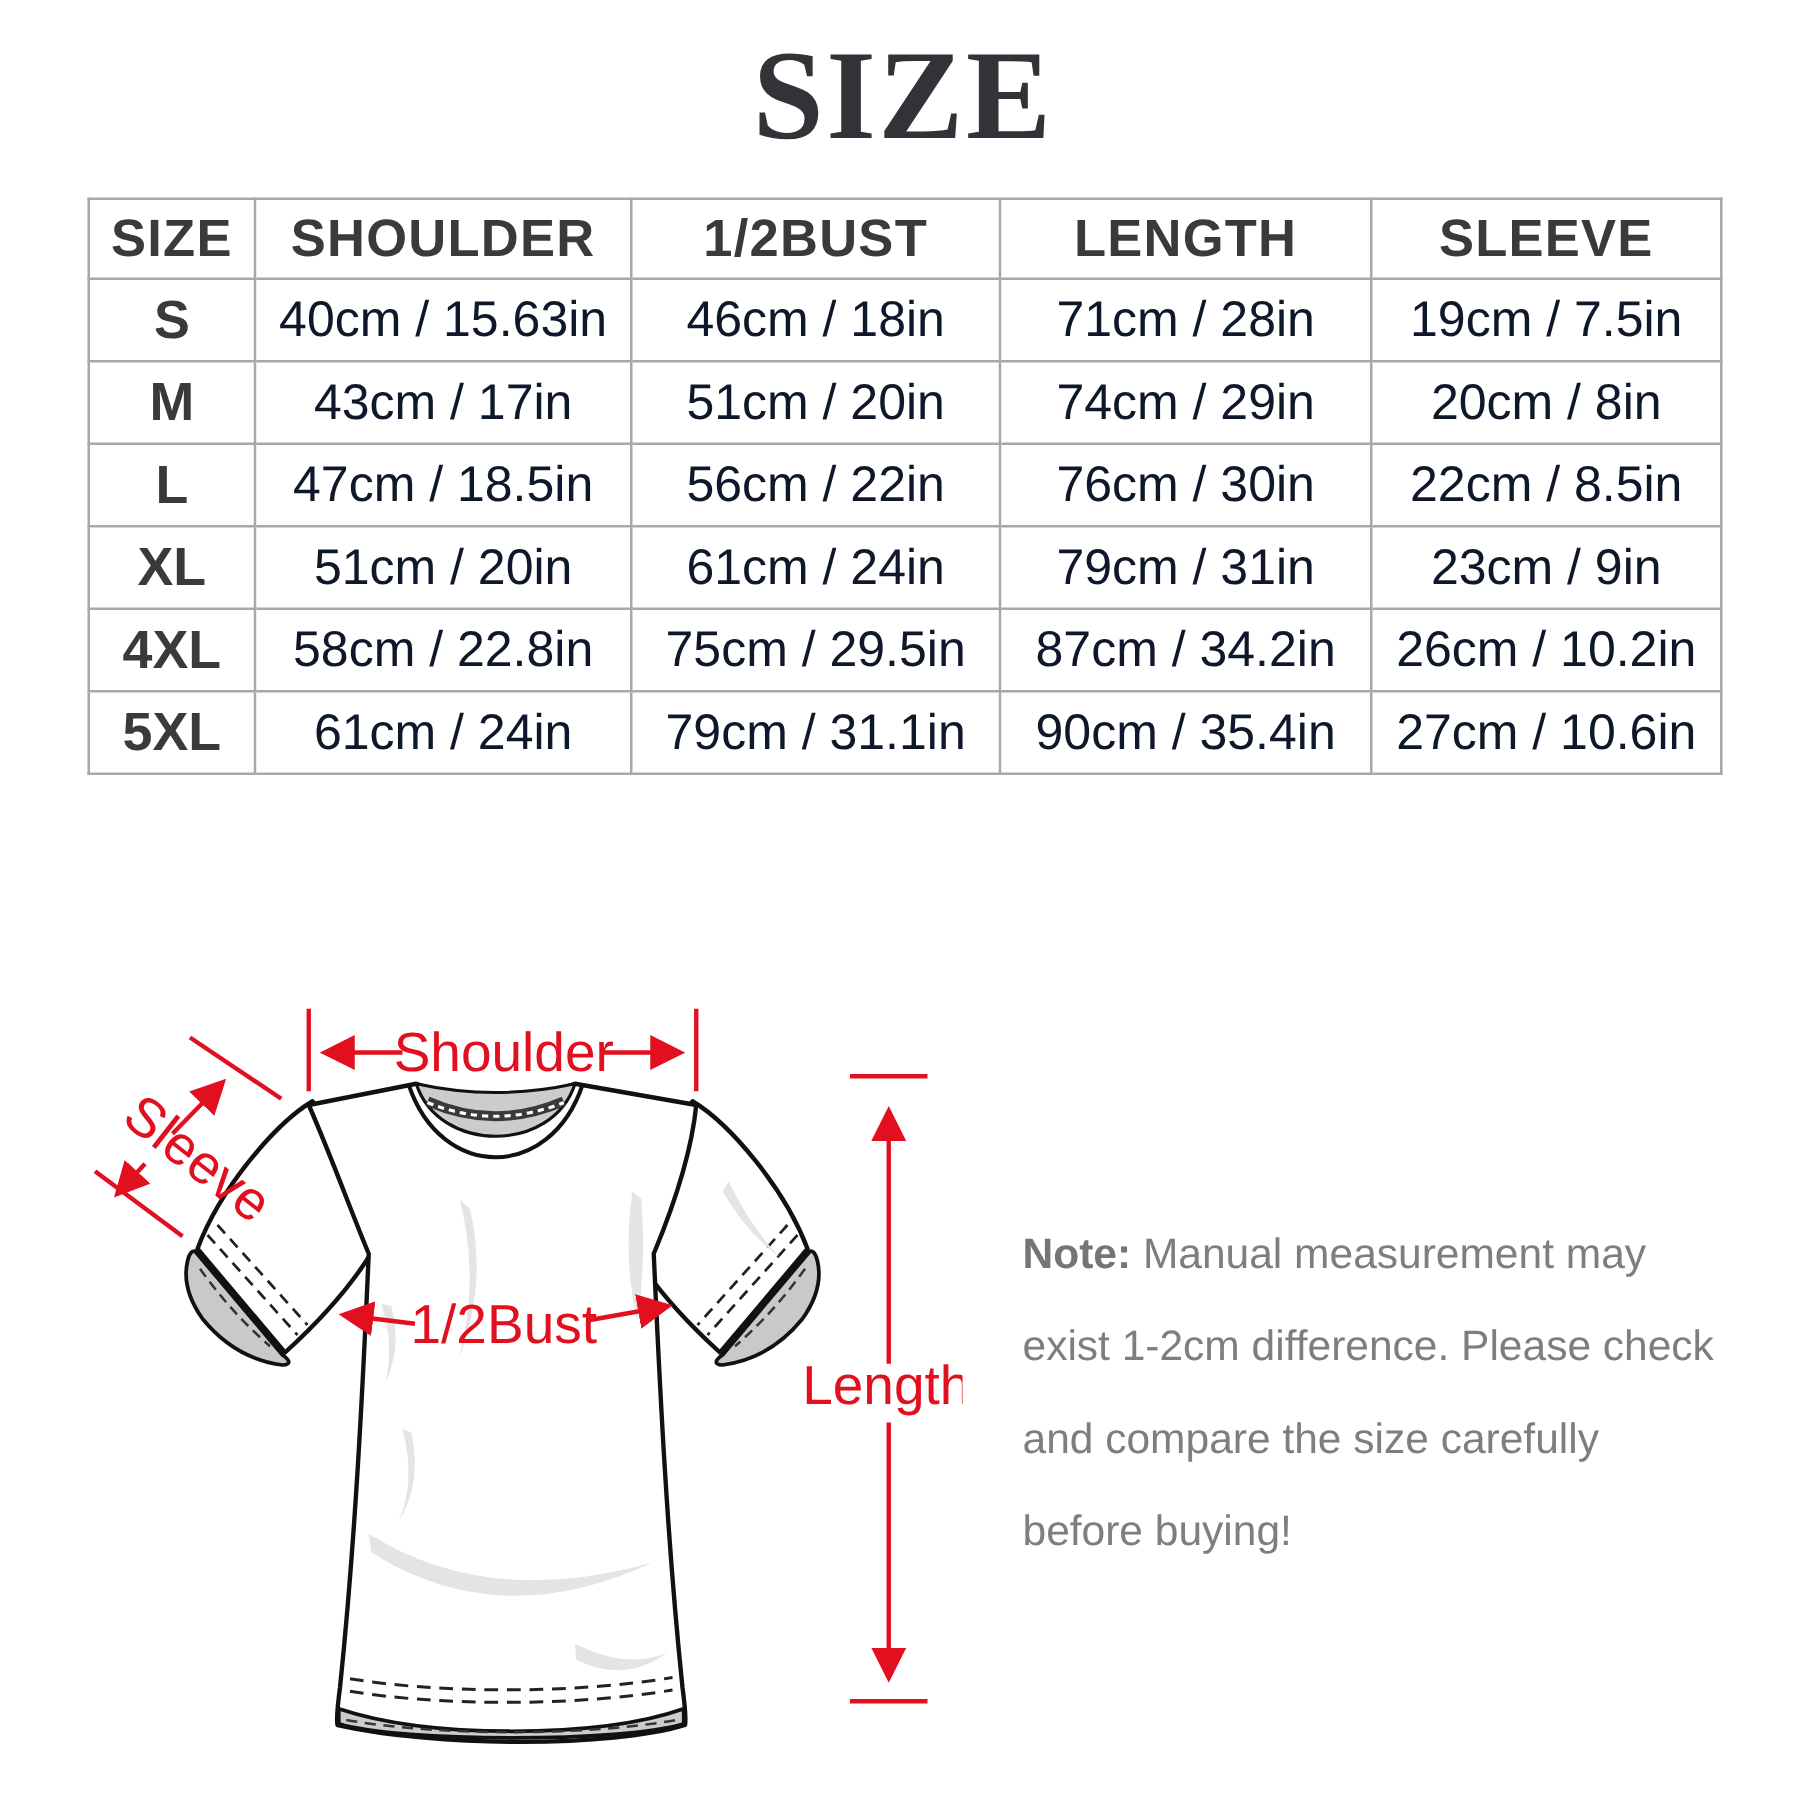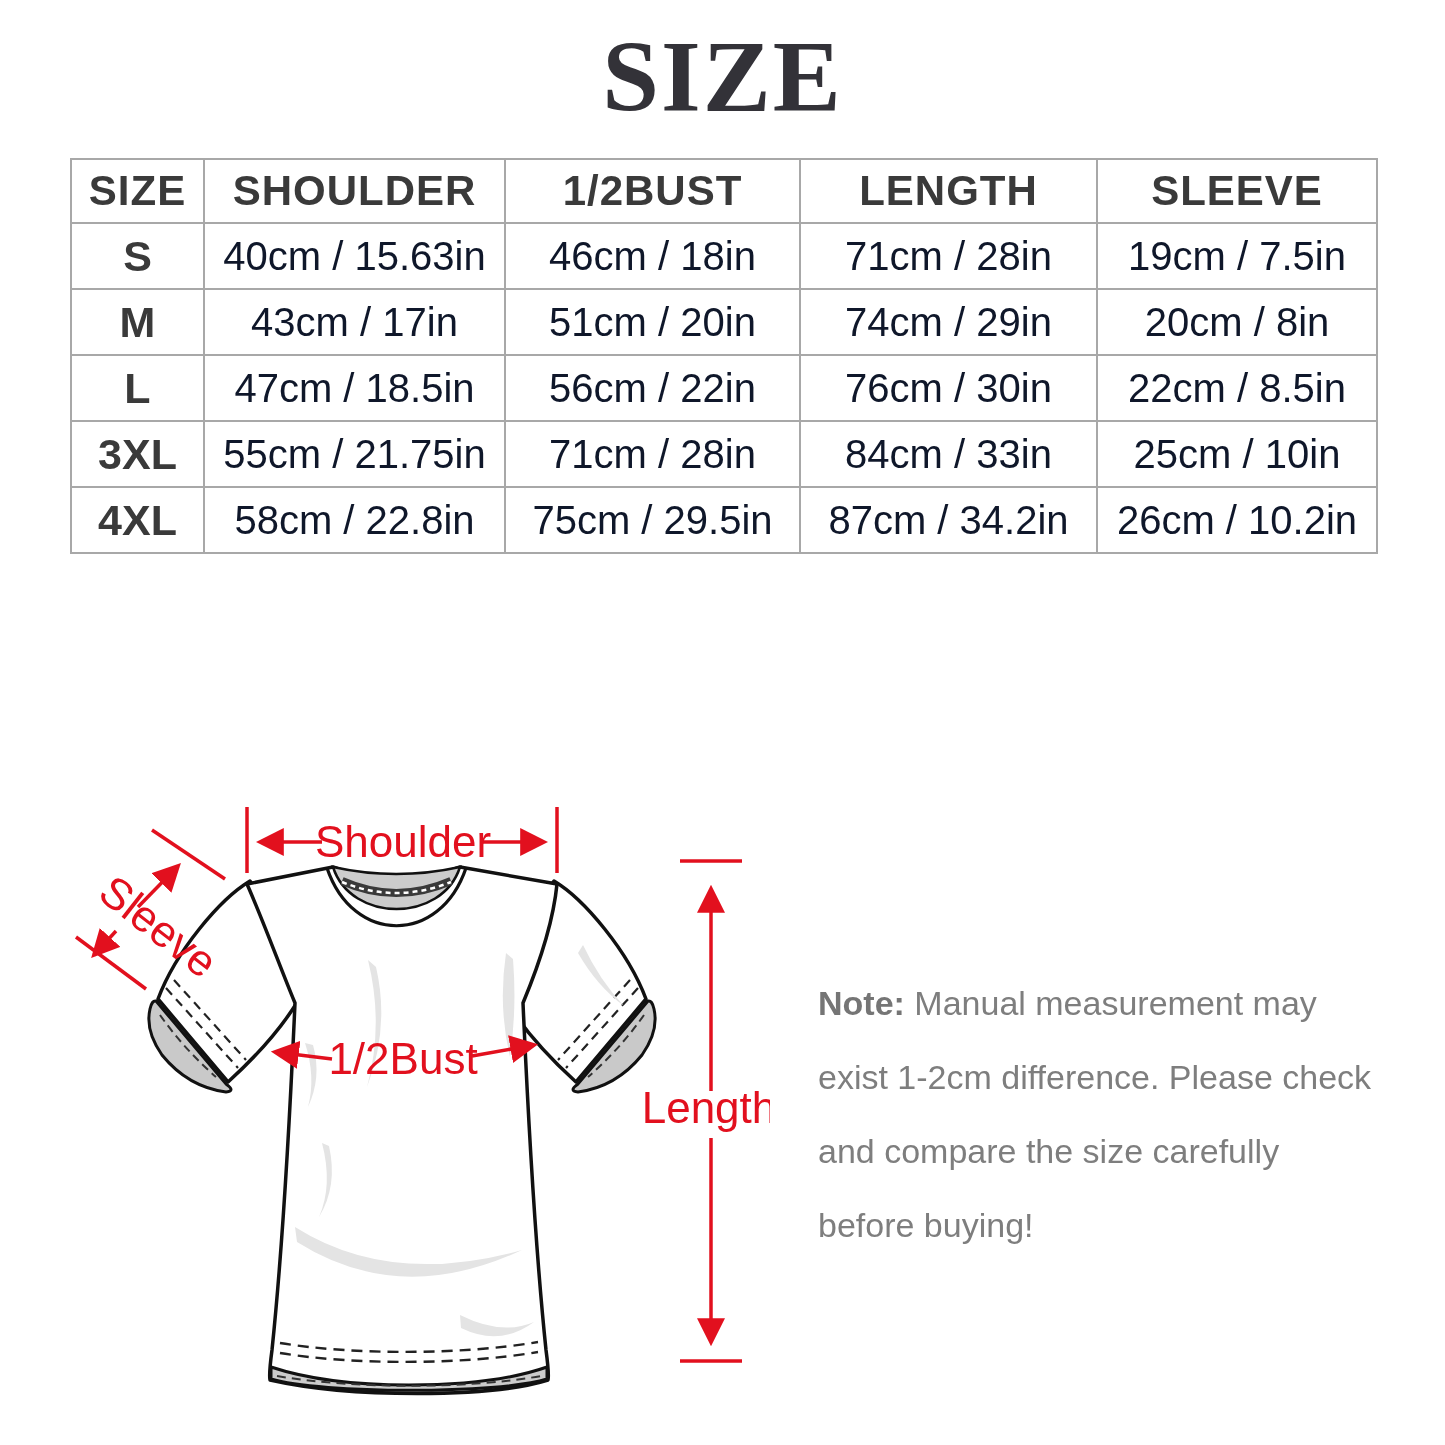"XL" tr { html: none -> <tr> <td>XL</td> <td>51cm / 20in</td> <td>61cm / 24in</td> <td>79cm / 31in</td> <td>23cm / 9in</td> </tr> }
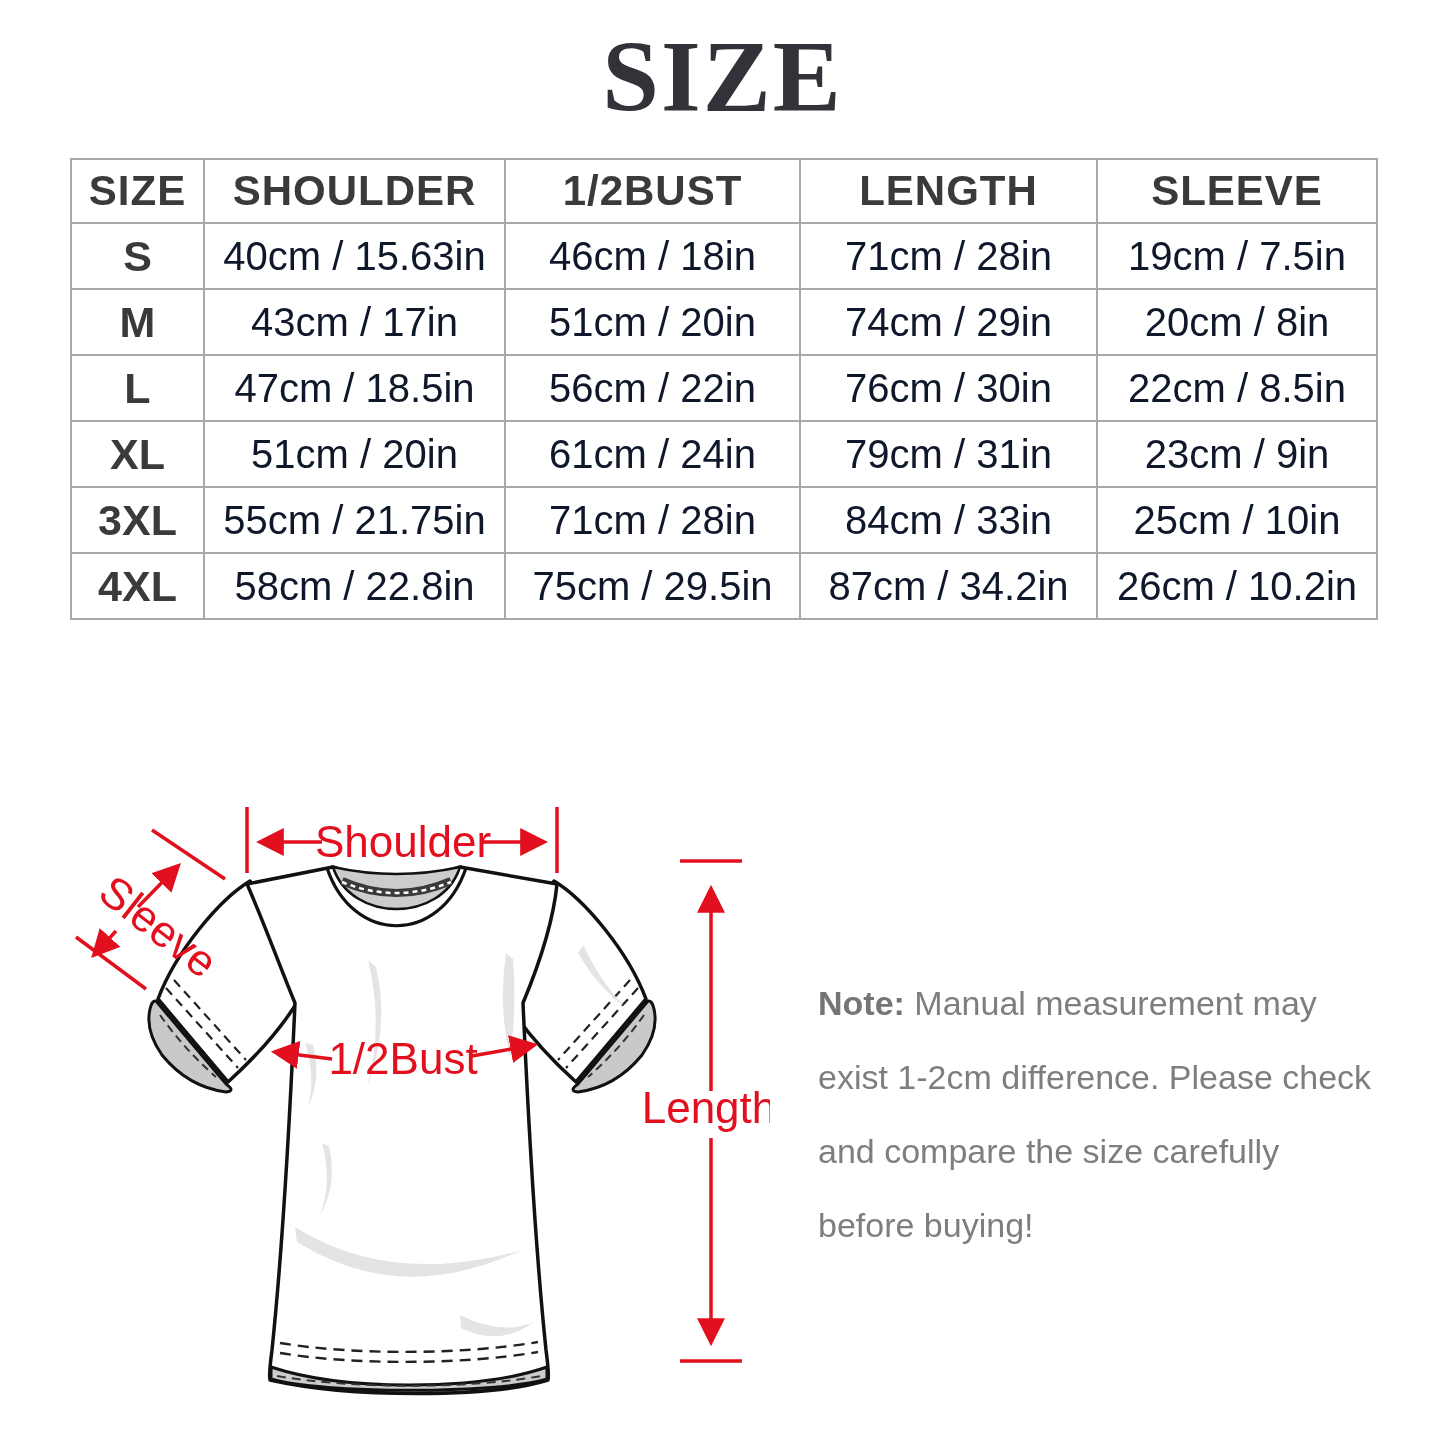"3XL" tr { html: <tr> <td>3XL</td> <td>55cm / 21.75in</td> <td>71cm / 28in</td> <td>84cm / 33in</td> <td>25cm / 10in</td> </tr> -> none }
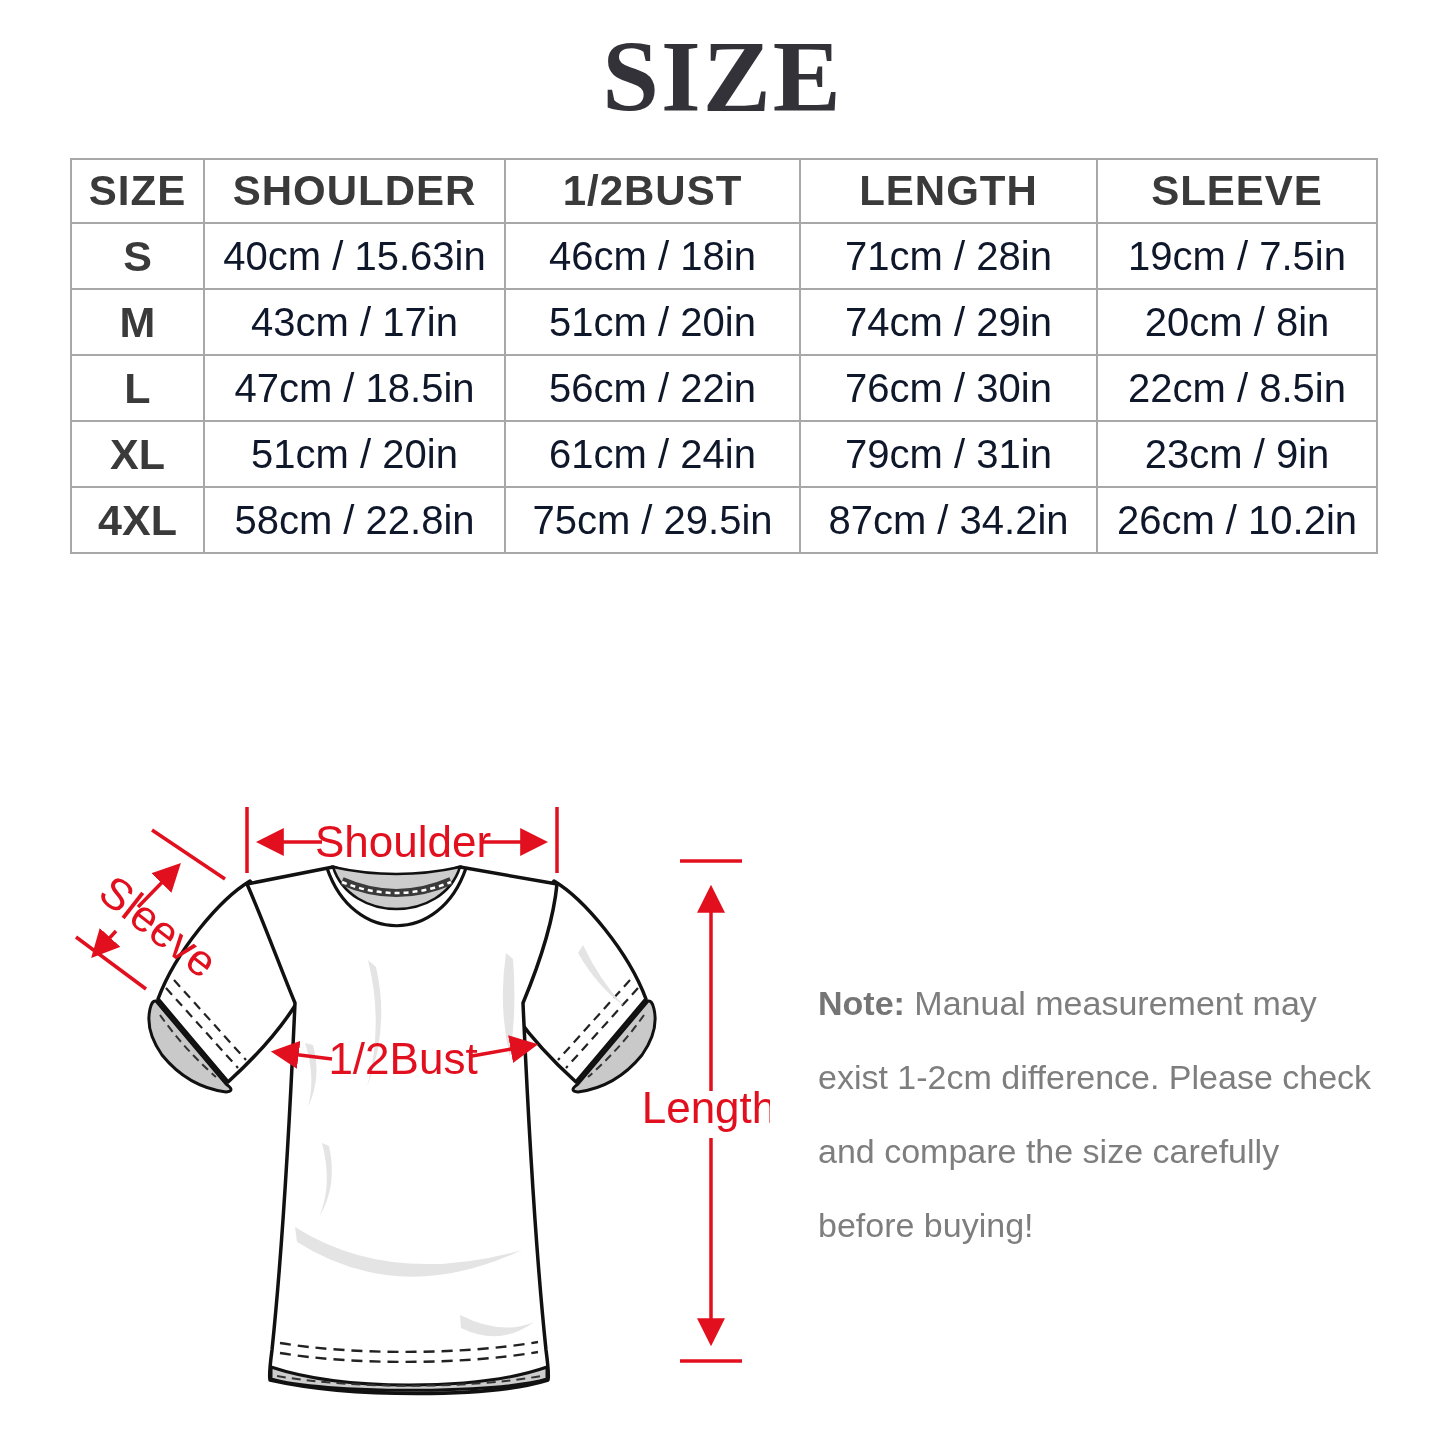"5XL" tr { html: none -> <tr> <td>5XL</td> <td>61cm / 24in</td> <td>79cm / 31.1in</td> <td>90cm / 35.4in</td> <td>27cm / 10.6in</td> </tr> }
